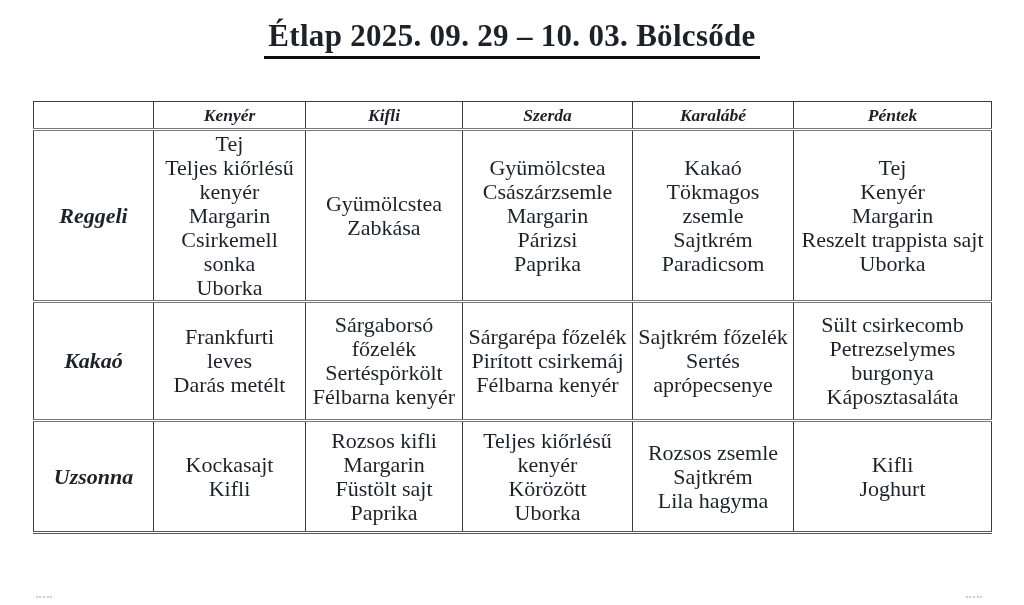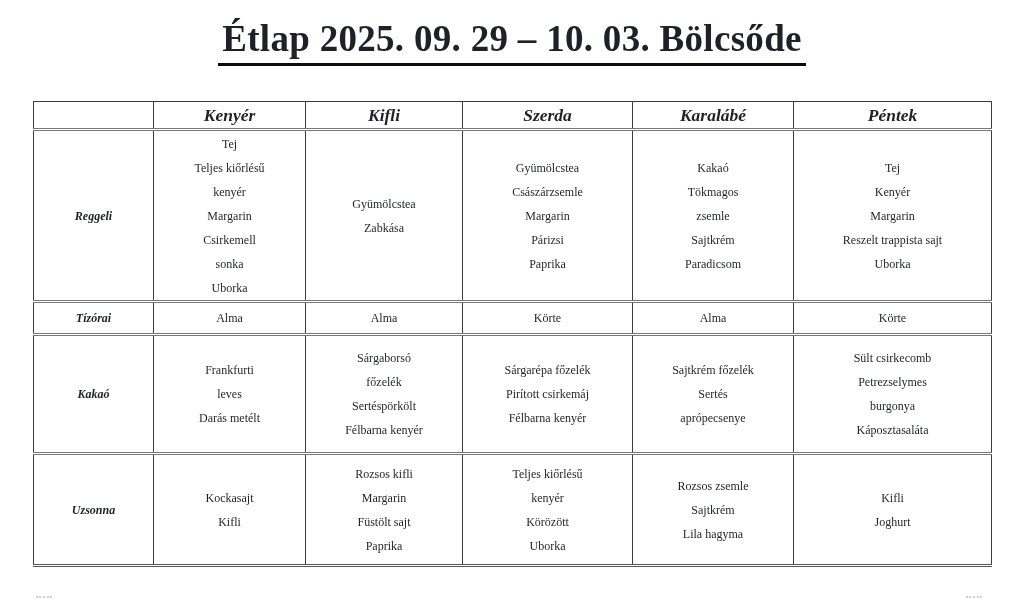"Étlap 2025. 09. 29 –" .title { font-size: 37px -> 31px }
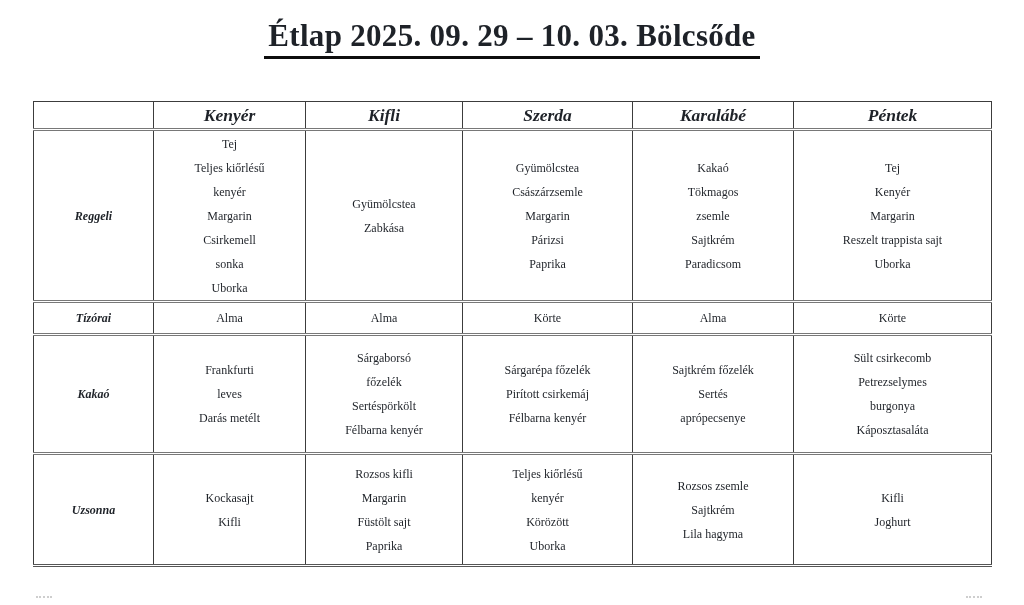"Tej" table.menu td { font-size: 12px -> 22px }
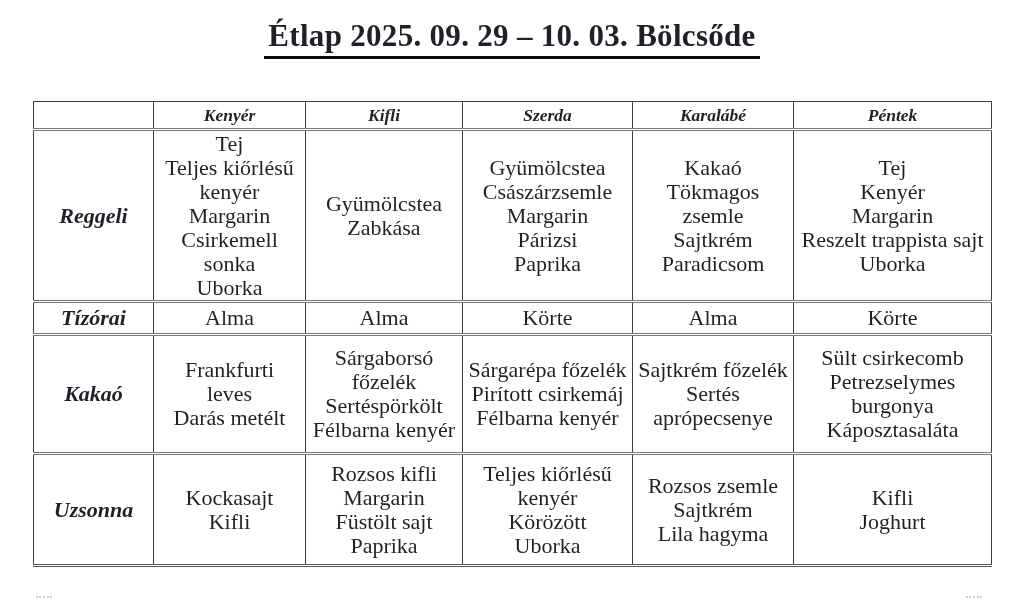"Tízórai" tr.r-tizorai { html: <tr> <td>Tízórai</td> <td>Alma</td> <td>Alma</td> <td>Körte</td> <td>Alma</td> <td>Körte</td> </tr> -> none }
